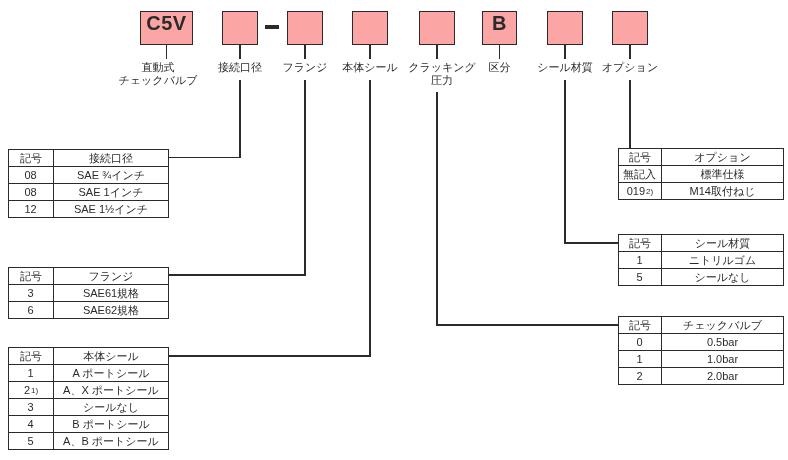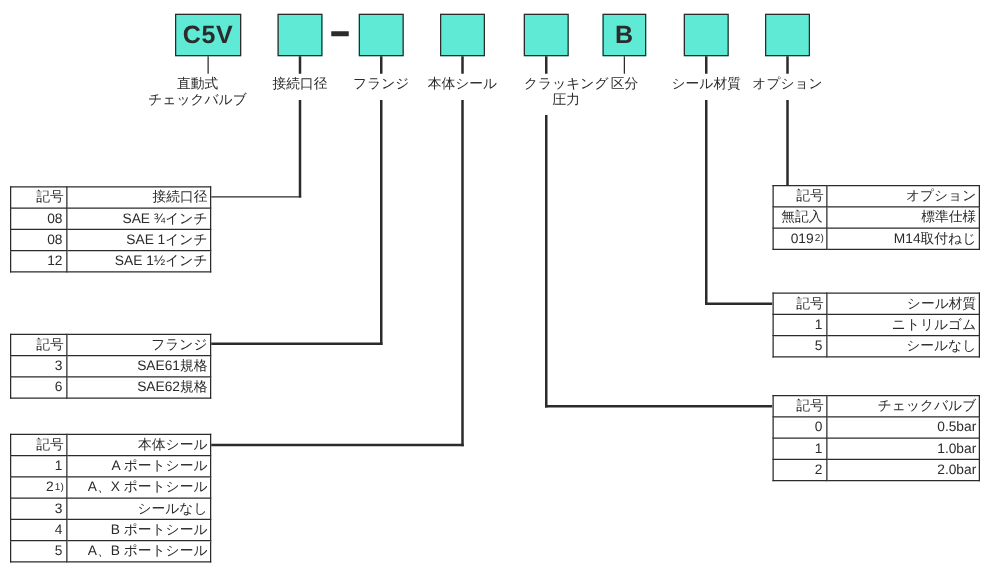"C5V" .cbox { align-items: center -> flex-start; background: #5eead4 -> #fca5a5 }
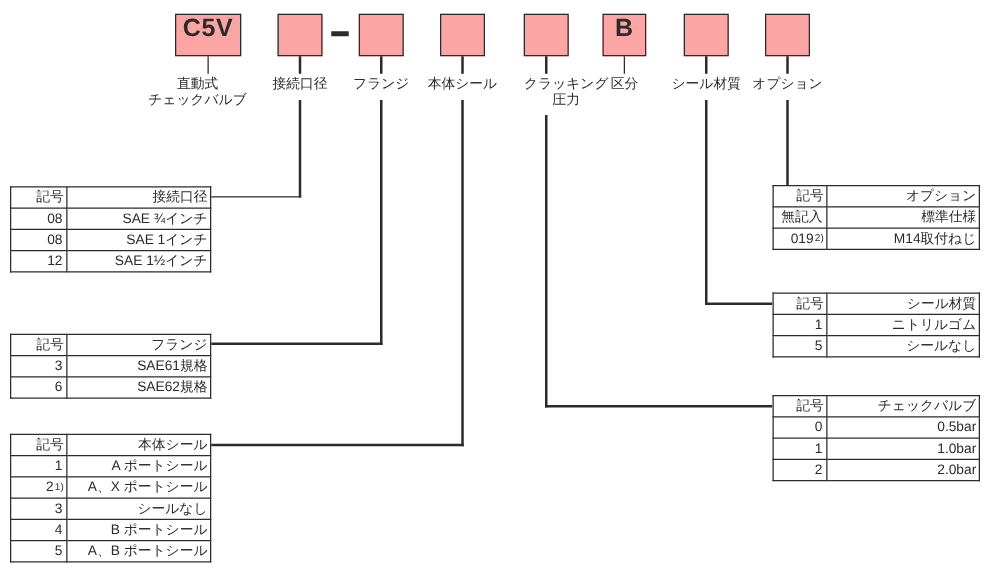"クラッキング" div.blabel { left: 393px -> 382px }
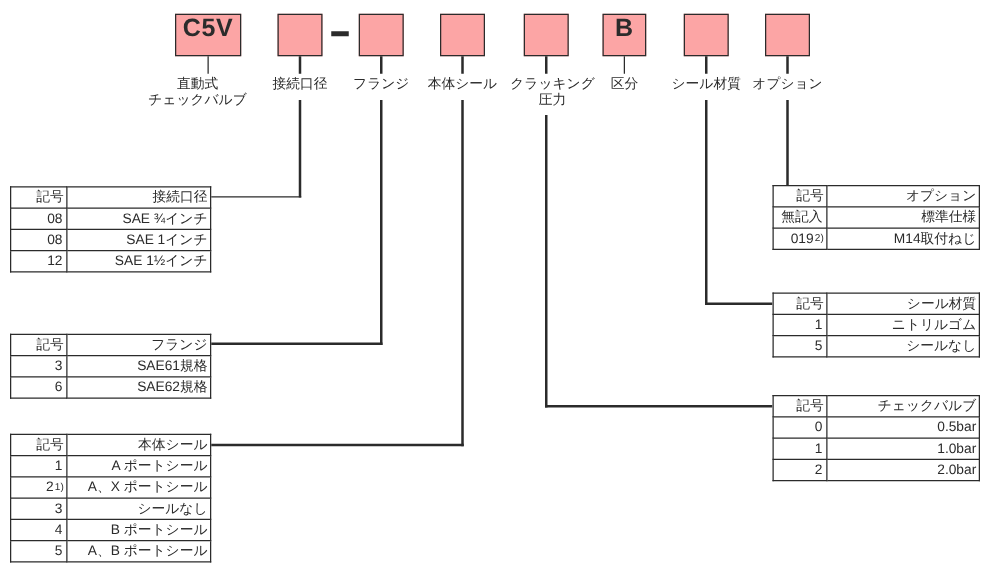"記号" table.spec th,table.spec td { text-align: right -> center }
